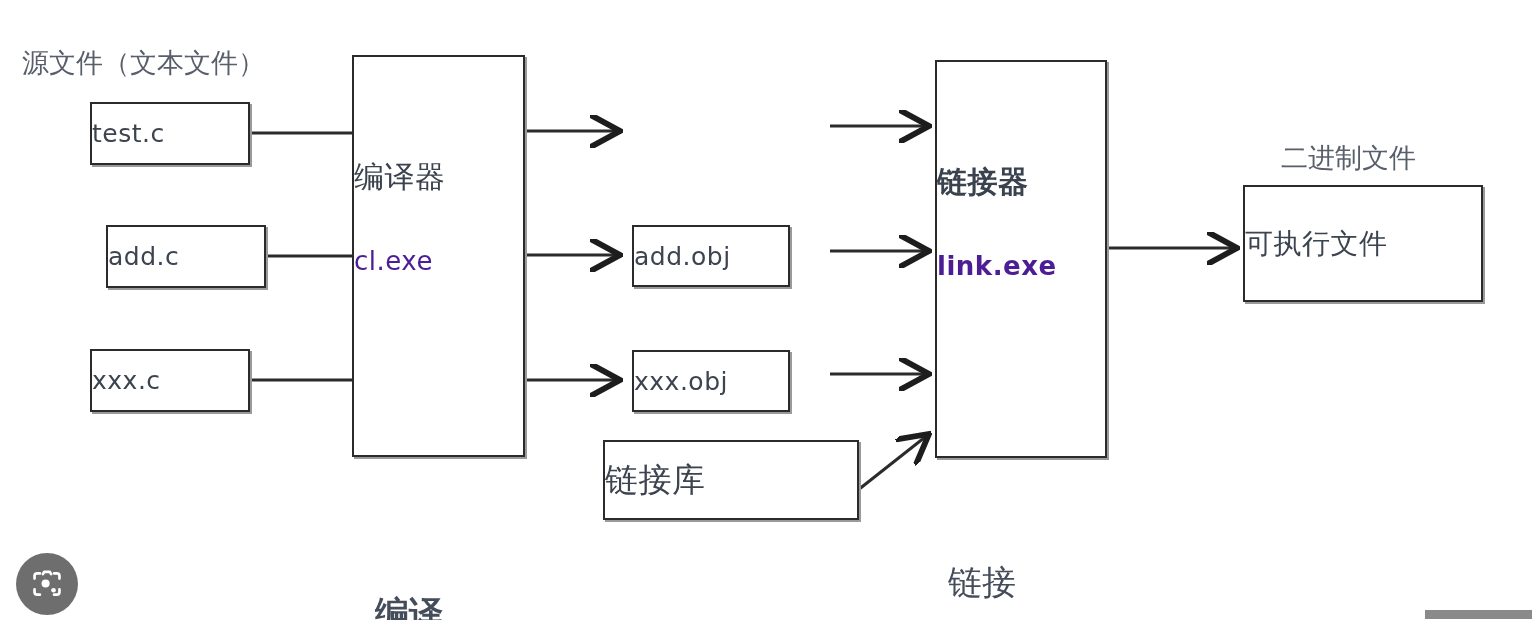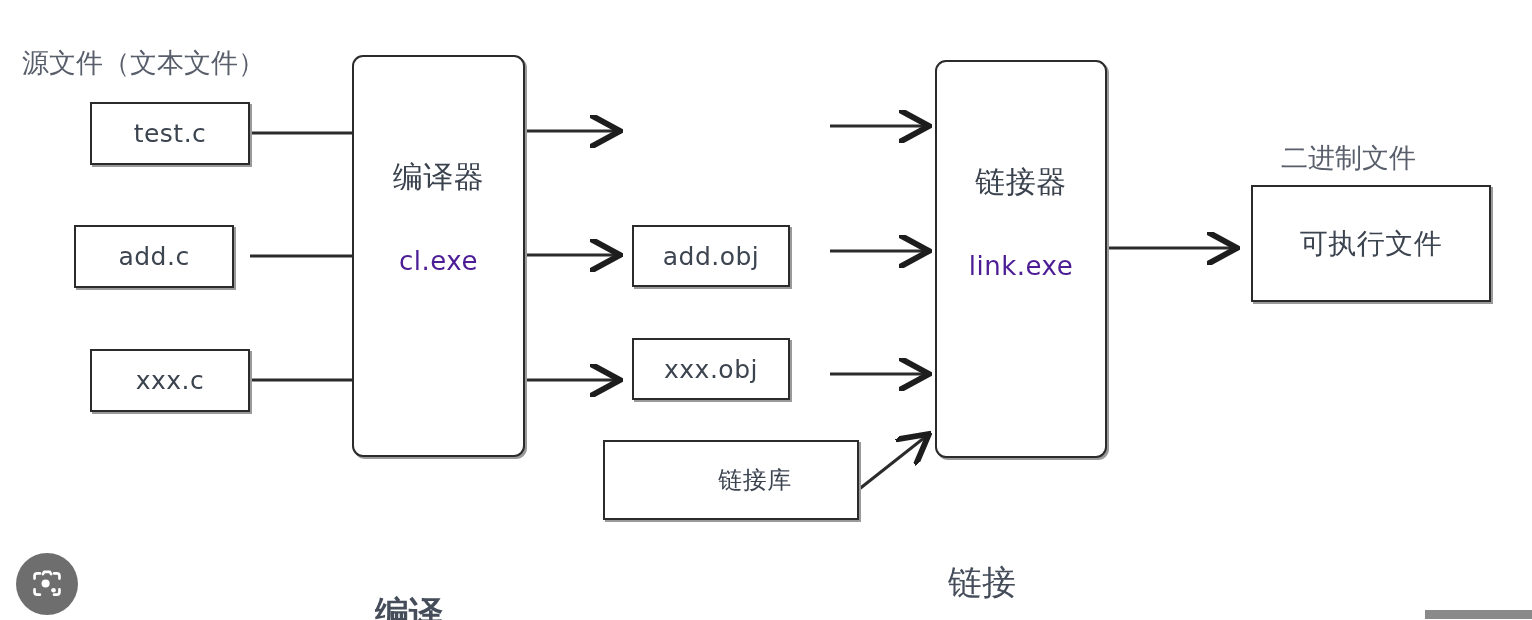"test.c" .node { align-items: center -> flex-start }
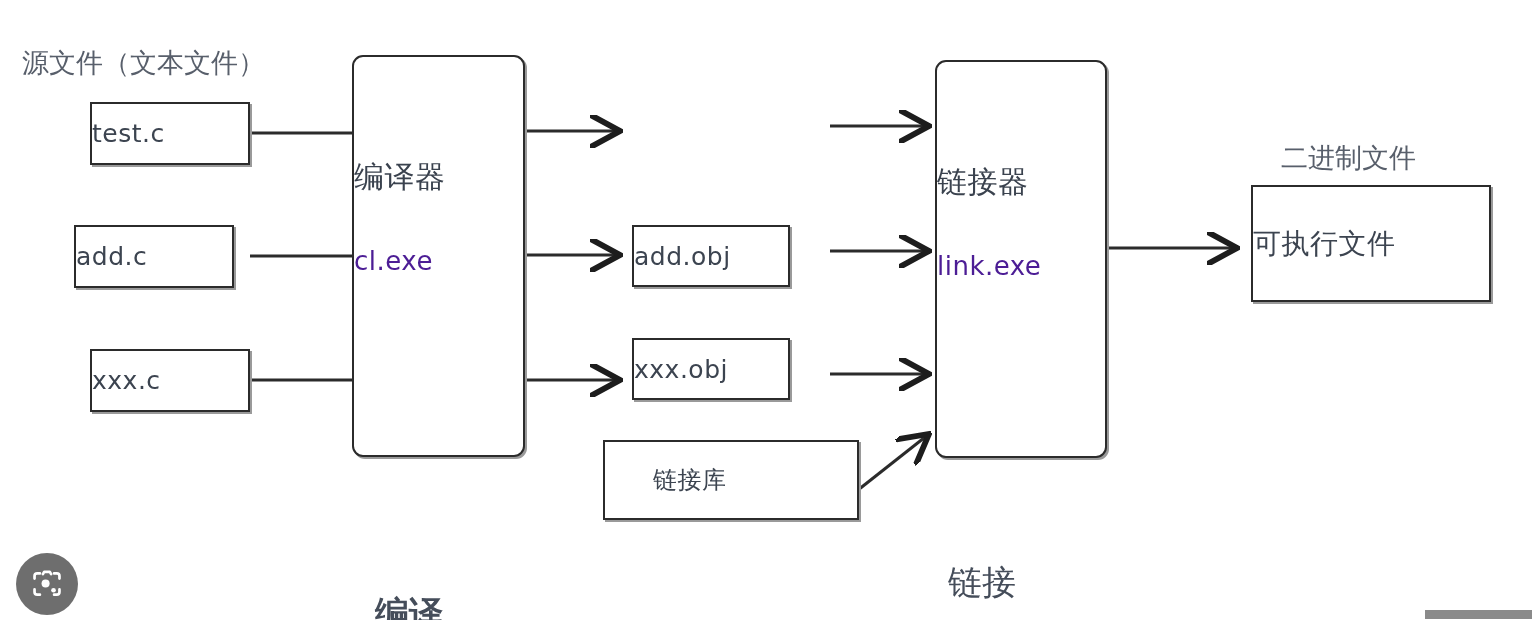"编译器" .proc-node { border-radius: 11px -> none }
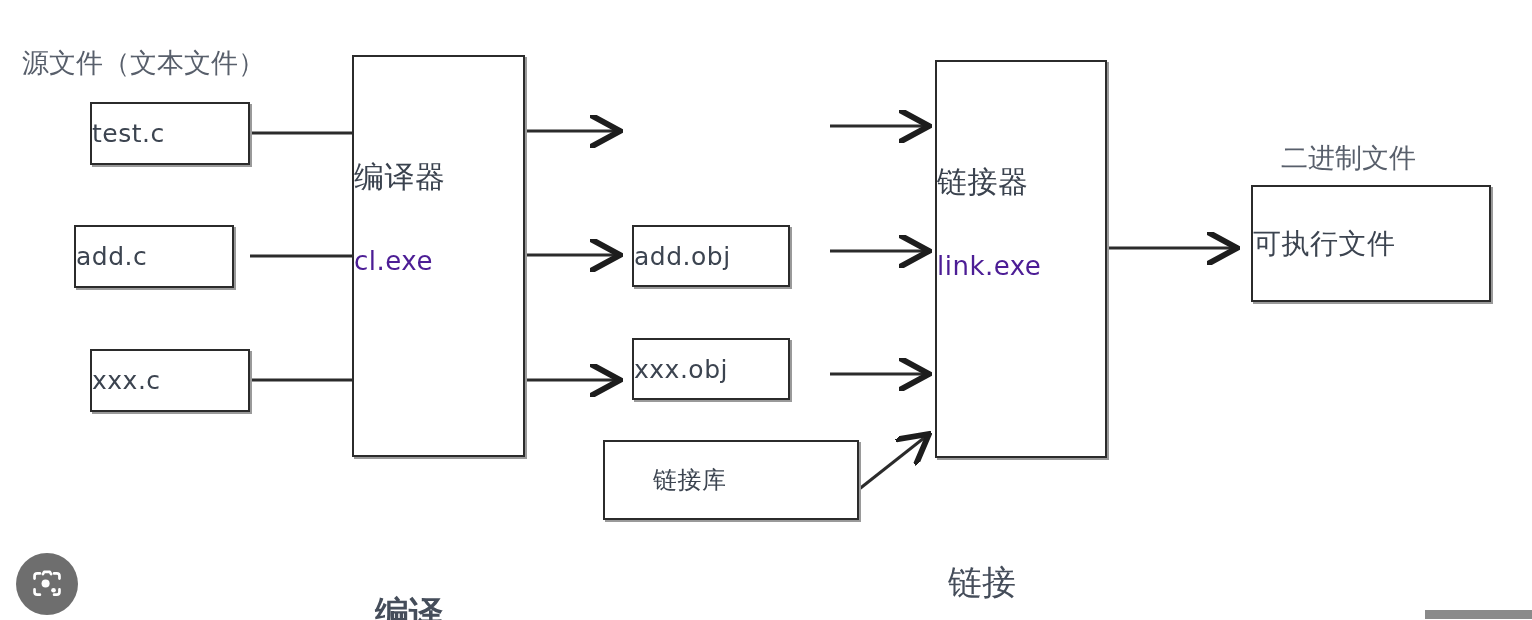"链接器" div.node { font-weight: none -> bold }
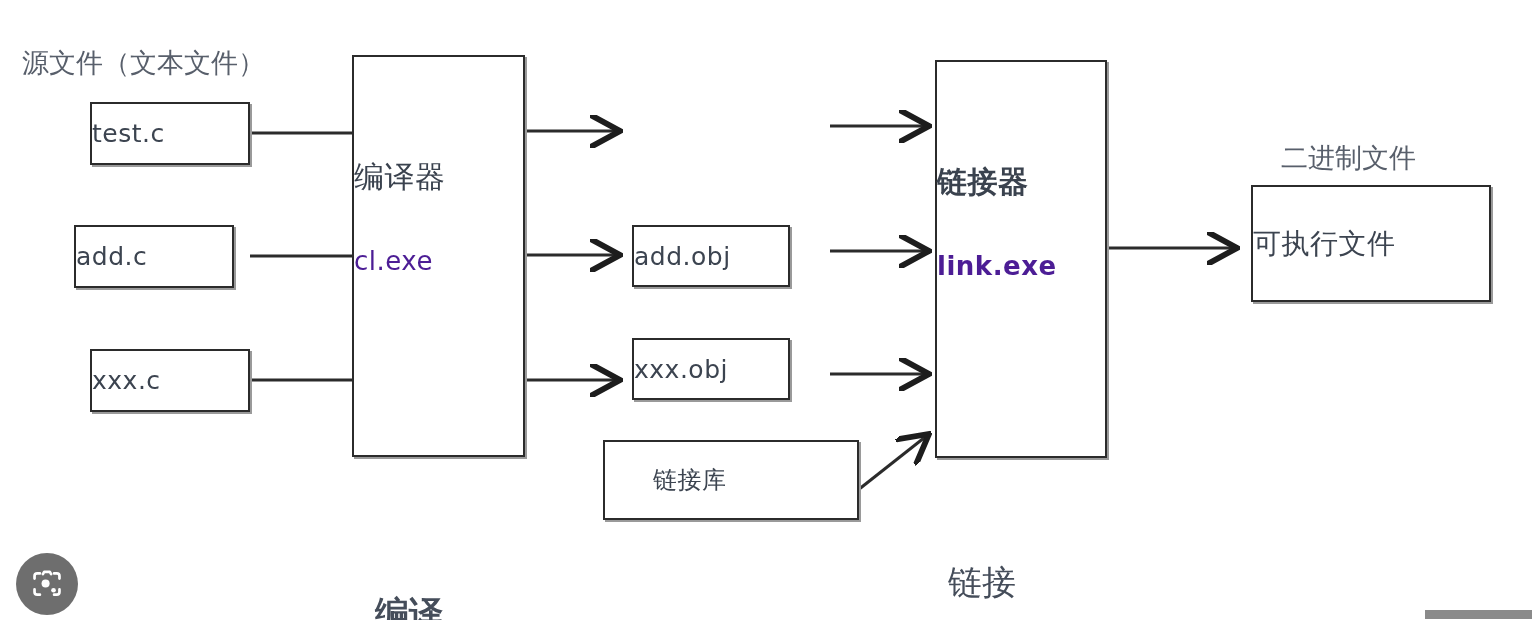"add.c" div.node { left: 74px -> 106px }
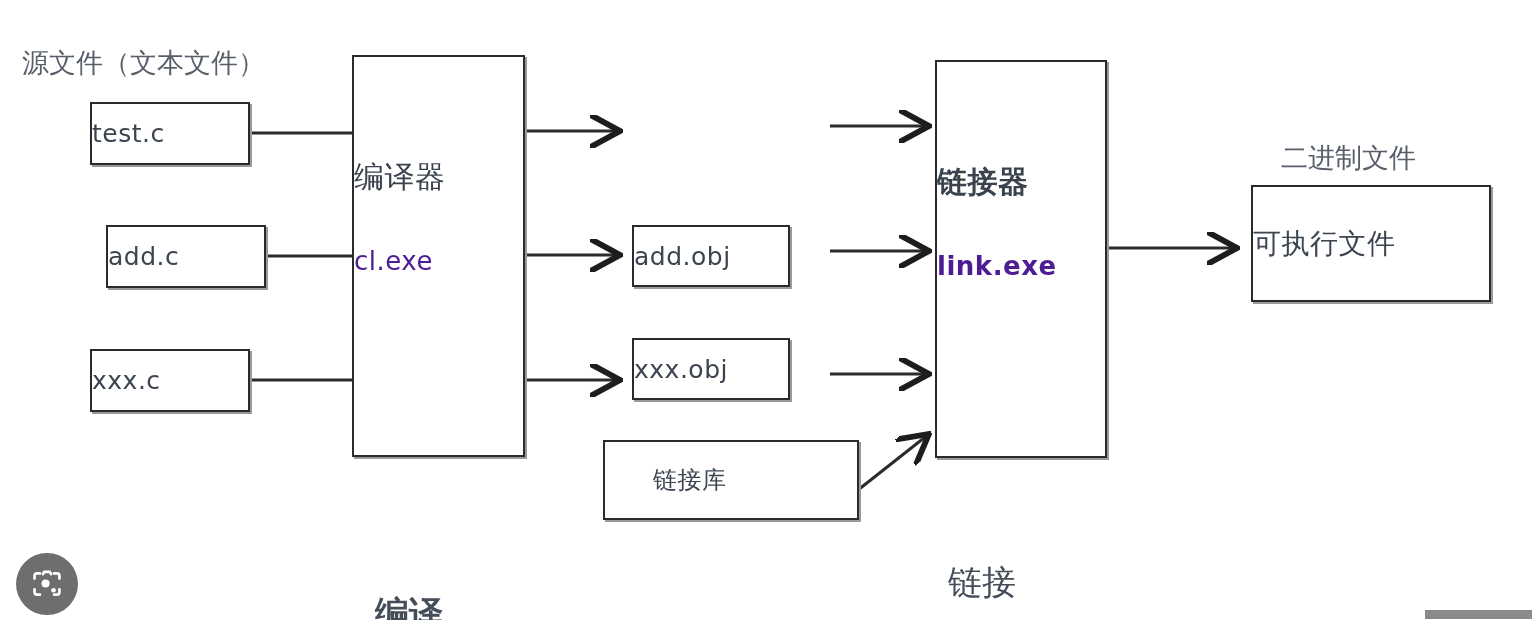"可执行文件" div.node { margin-left: 8px -> none }
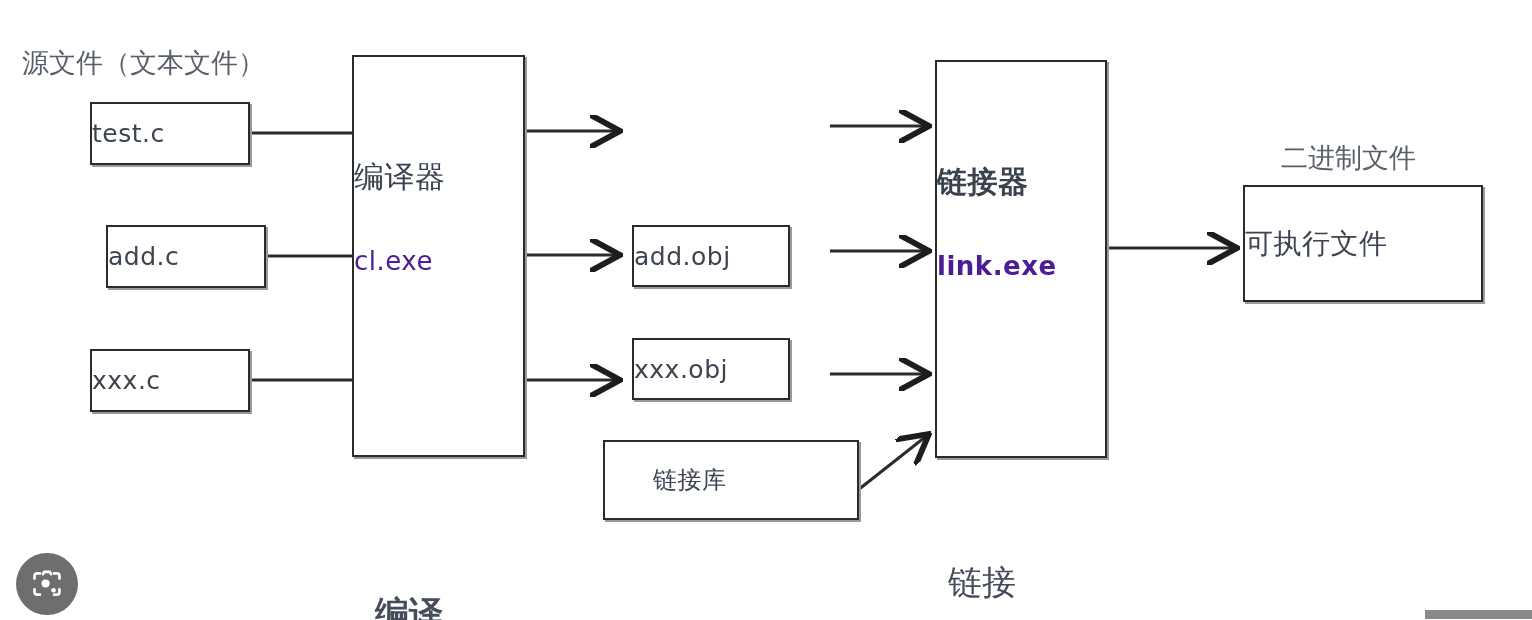"xxx.obj" div.node { top: 338px -> 350px }
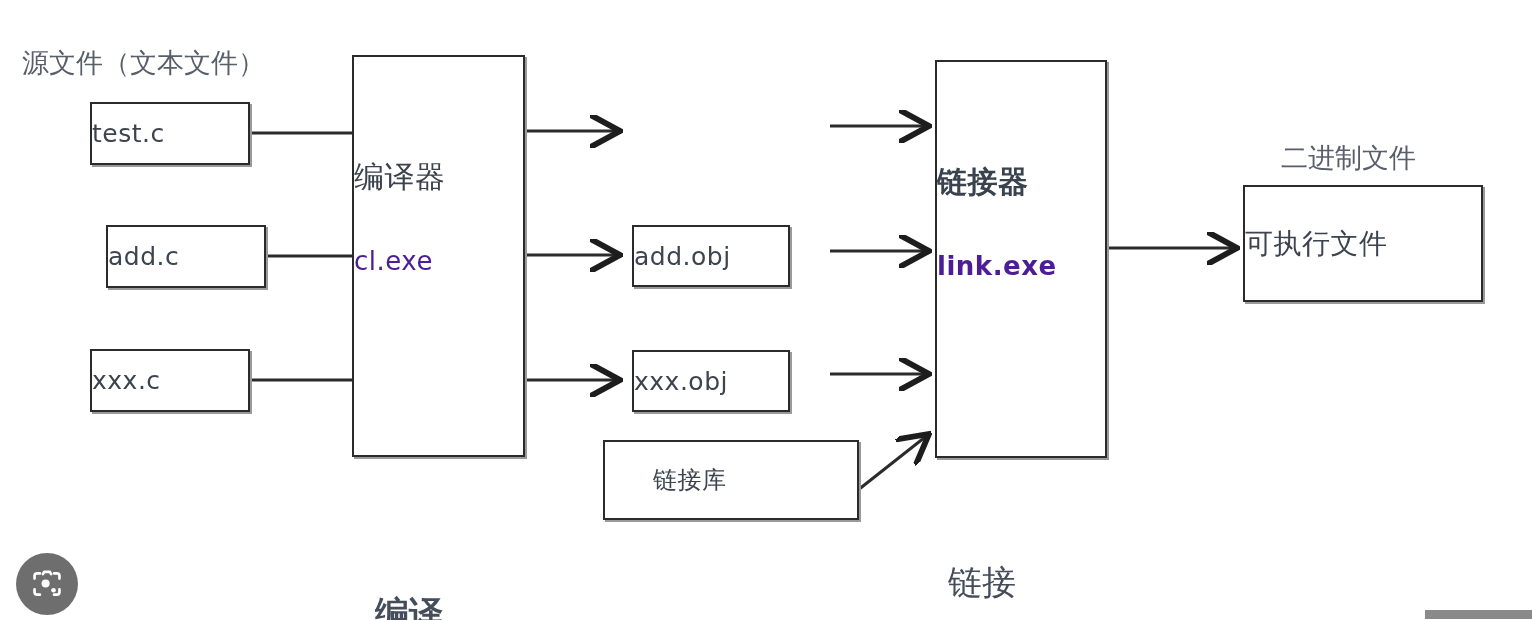"链接库" .lib-node { font-size: 24px -> 33px; padding-left: 48px -> none }
